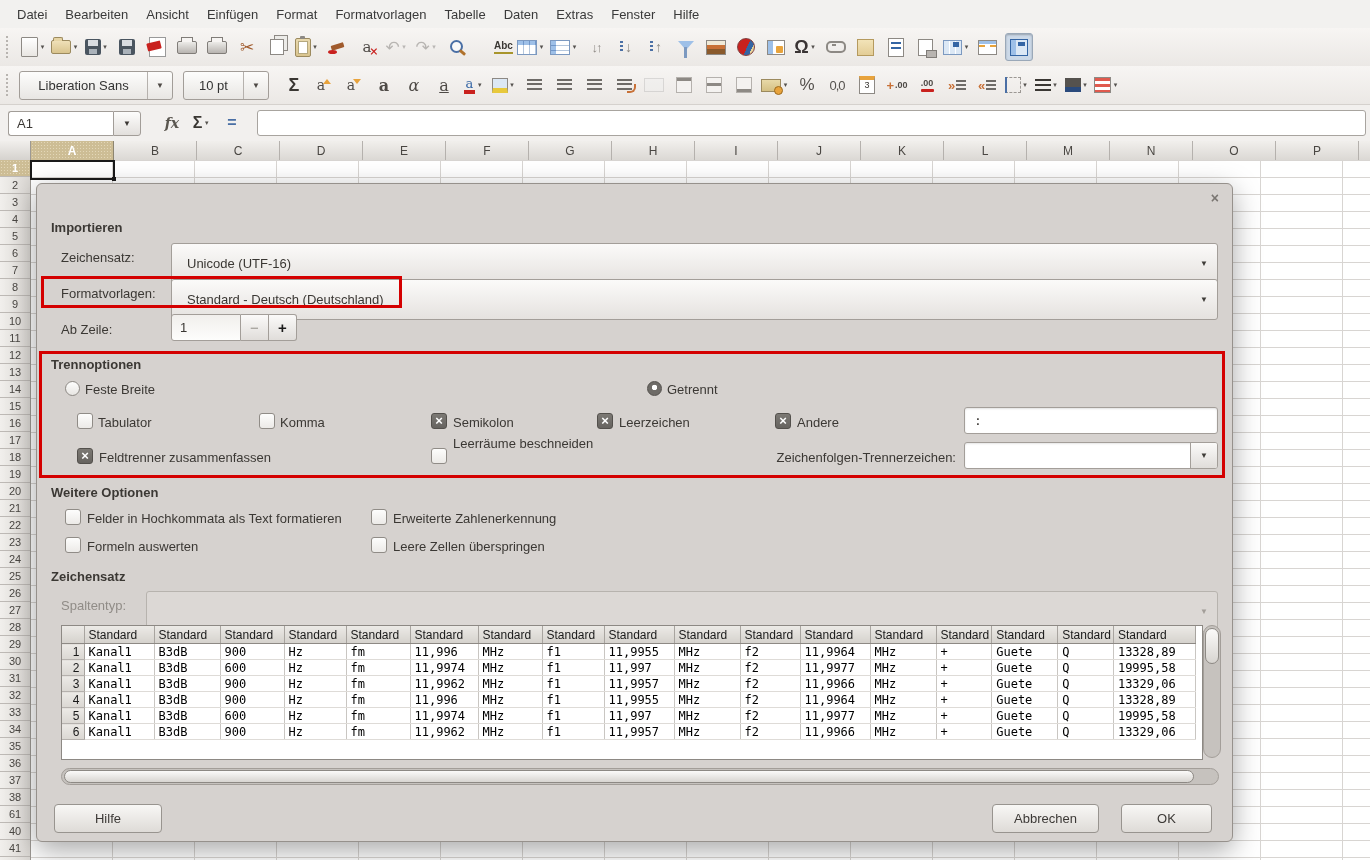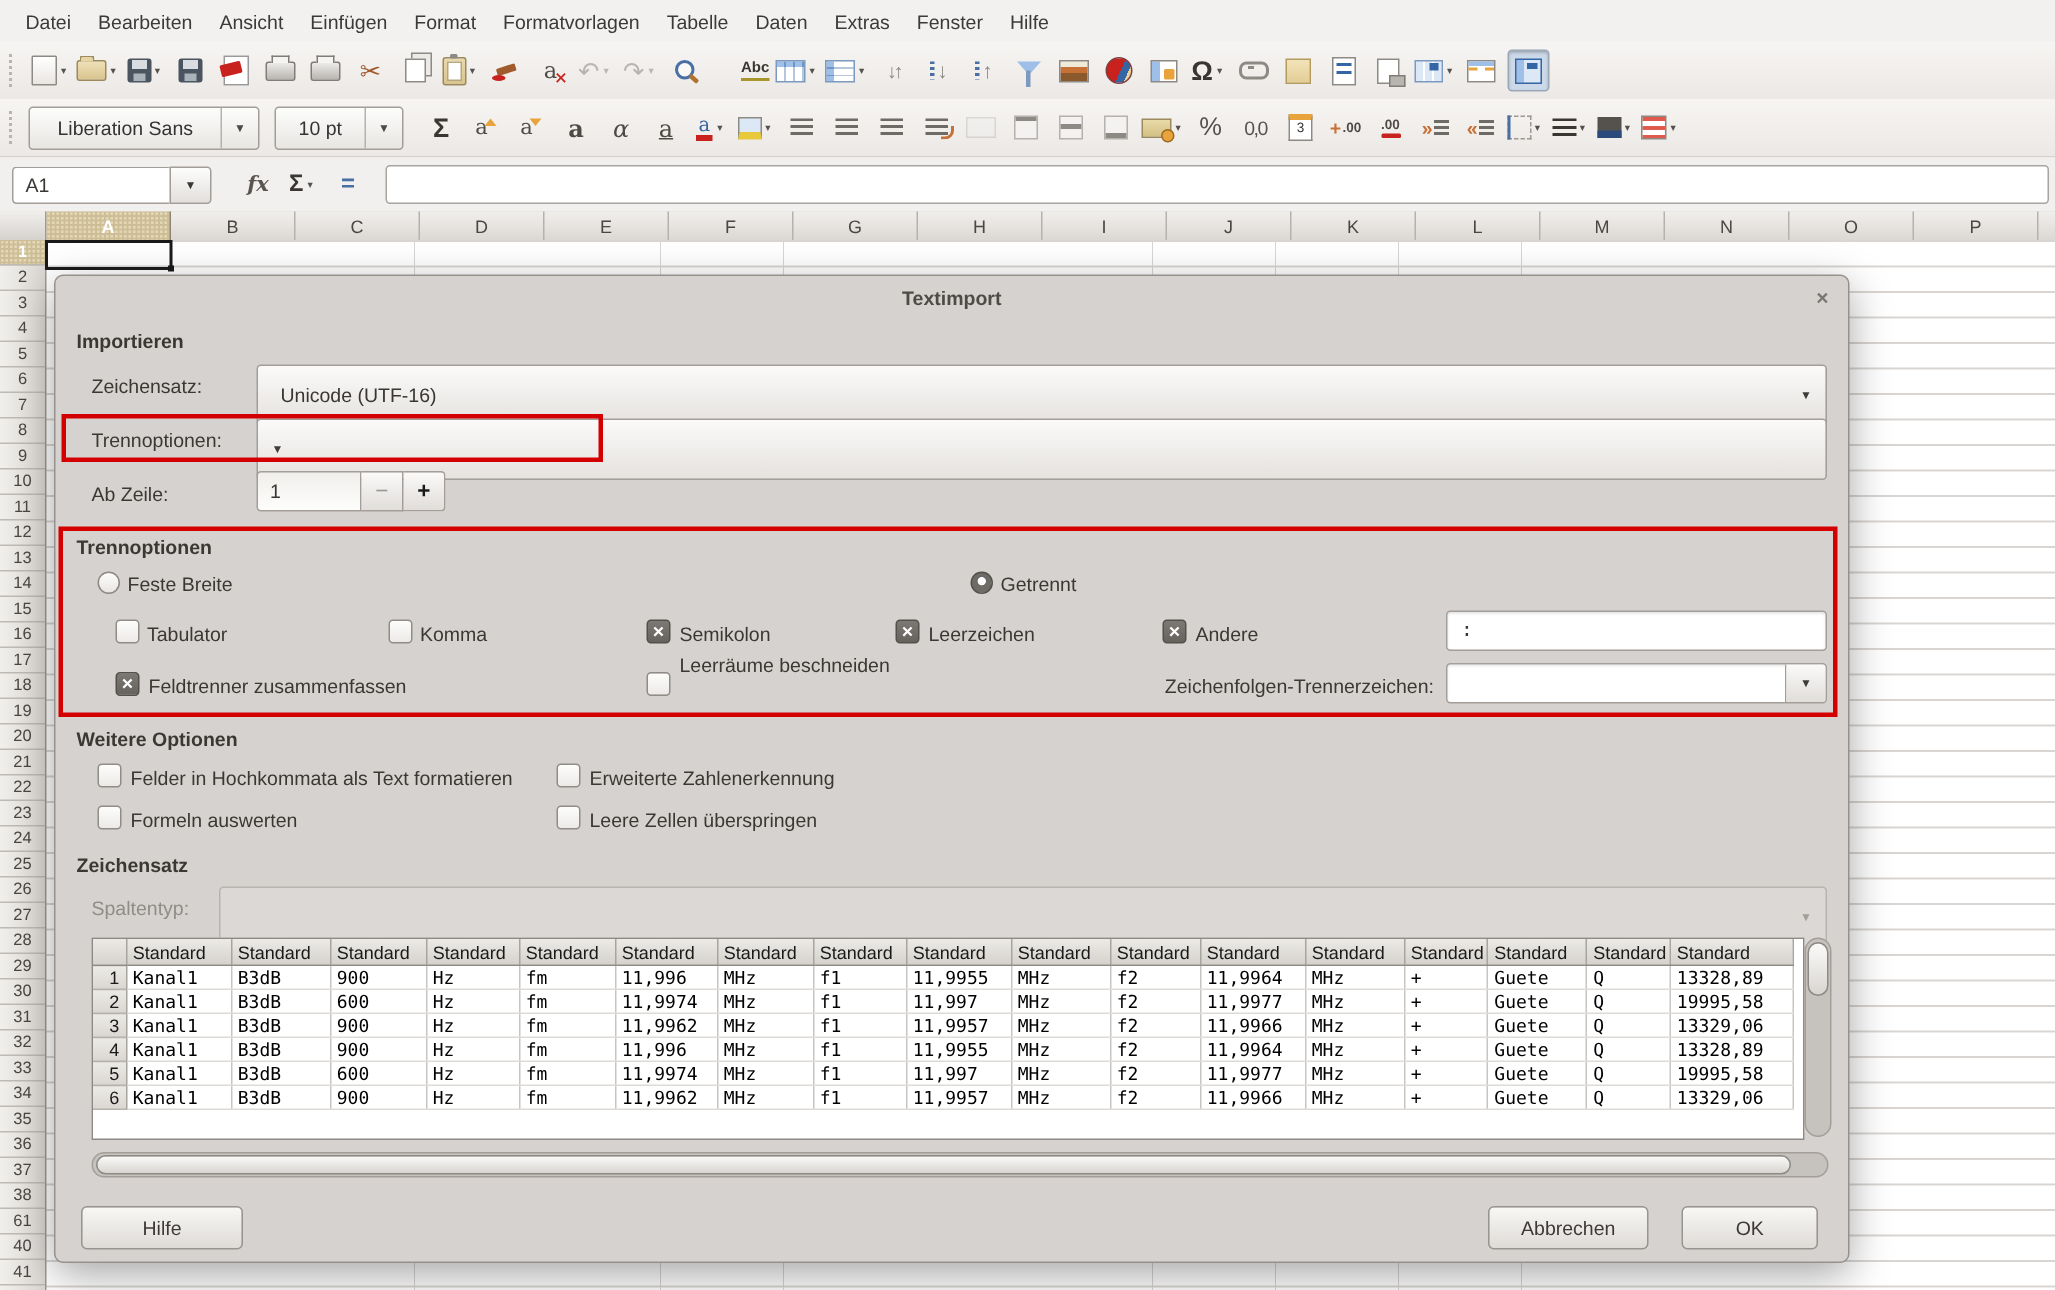"Textimport" div.dlg-title { html: <div>Textimport</div> -> none }
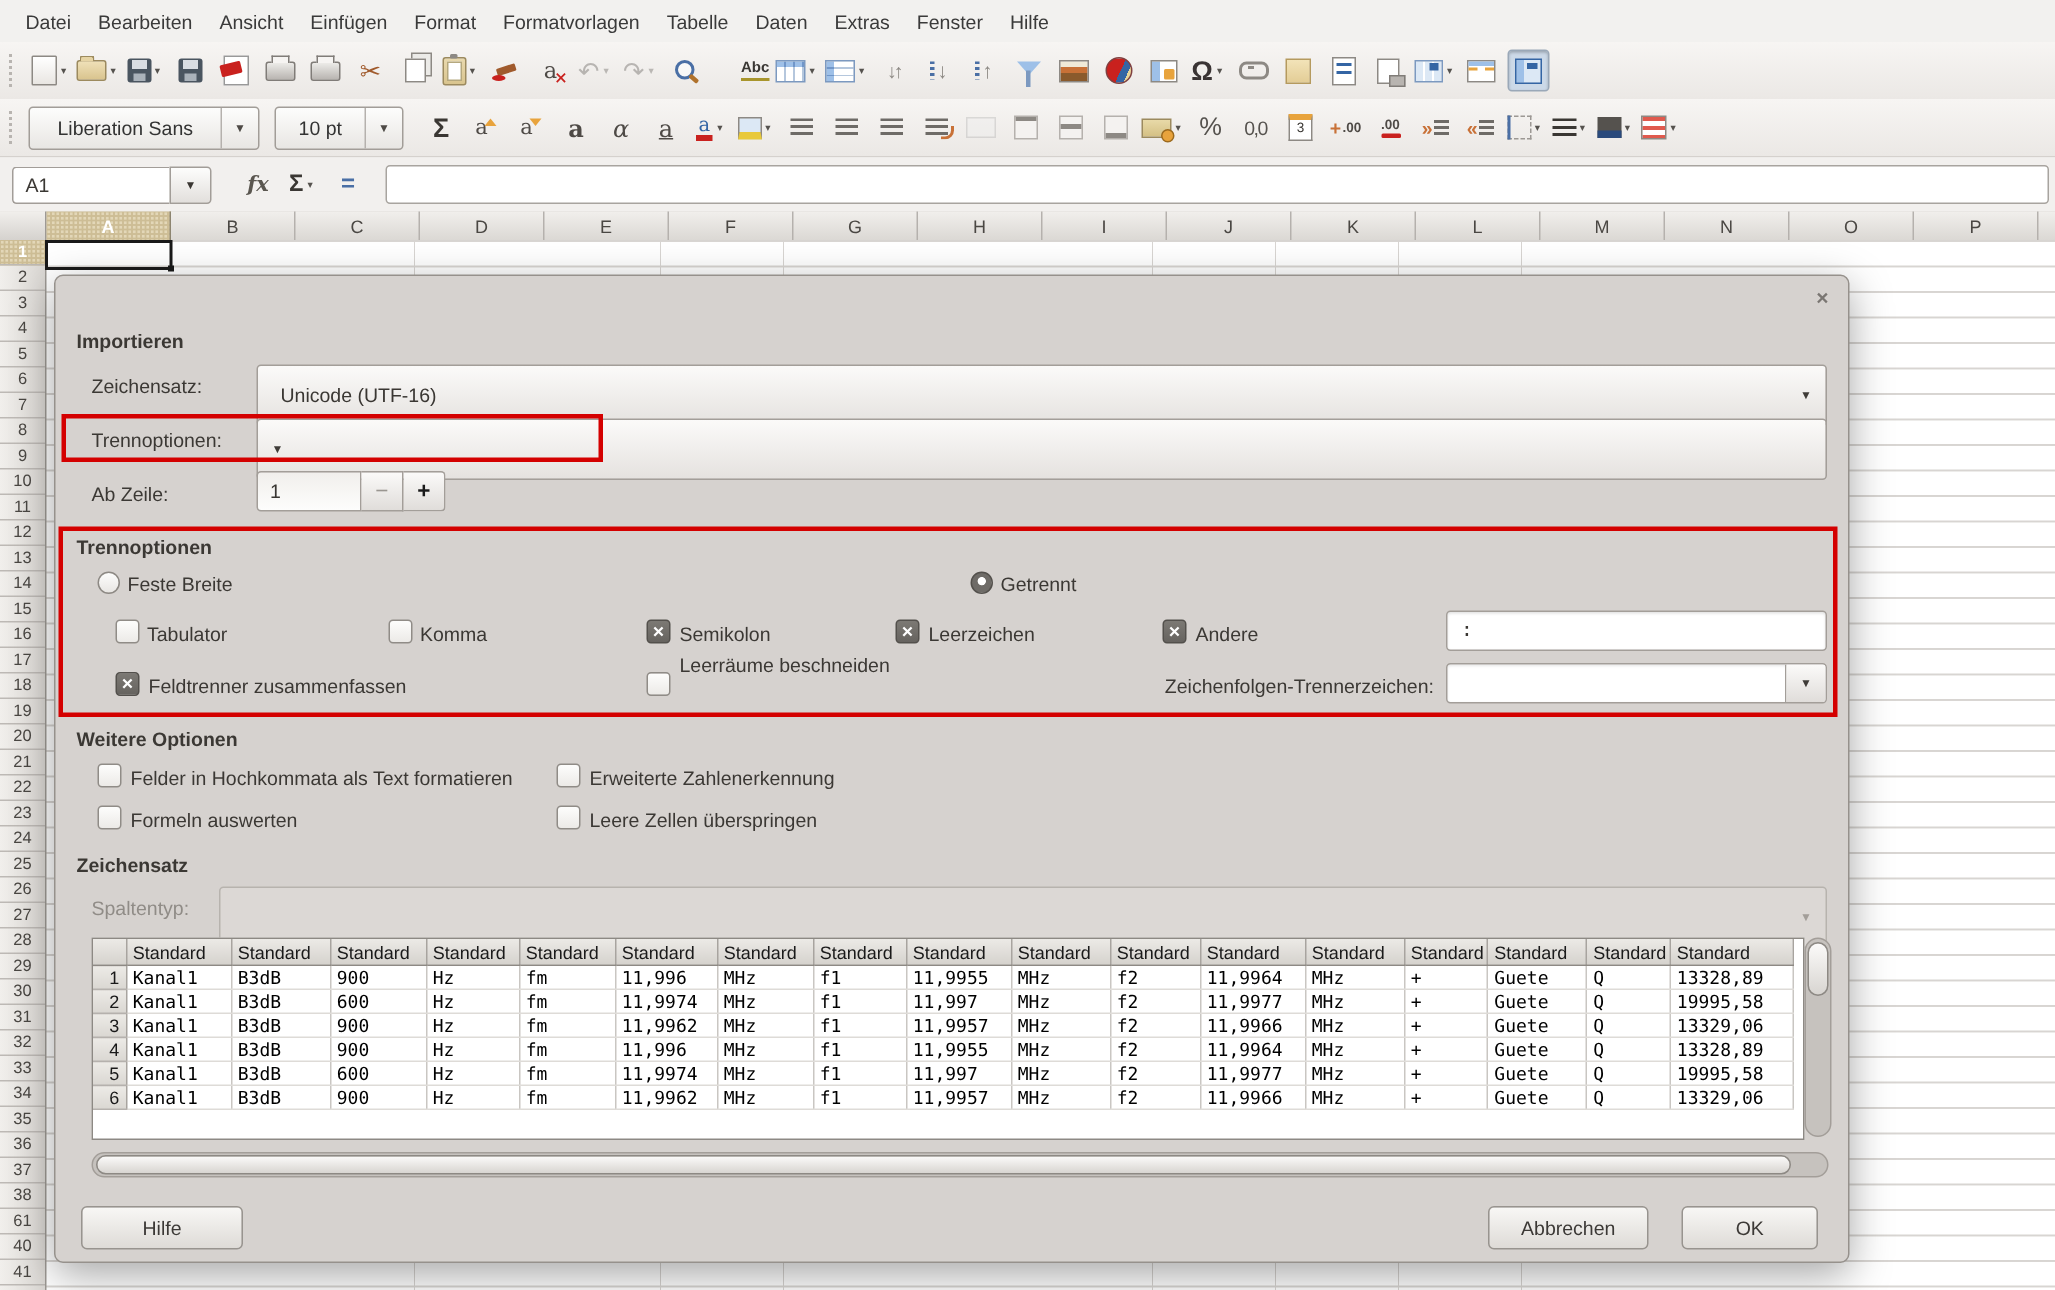"Trennoptionen:" div.lbl { text: Trennoptionen -> Formatvorlagen }
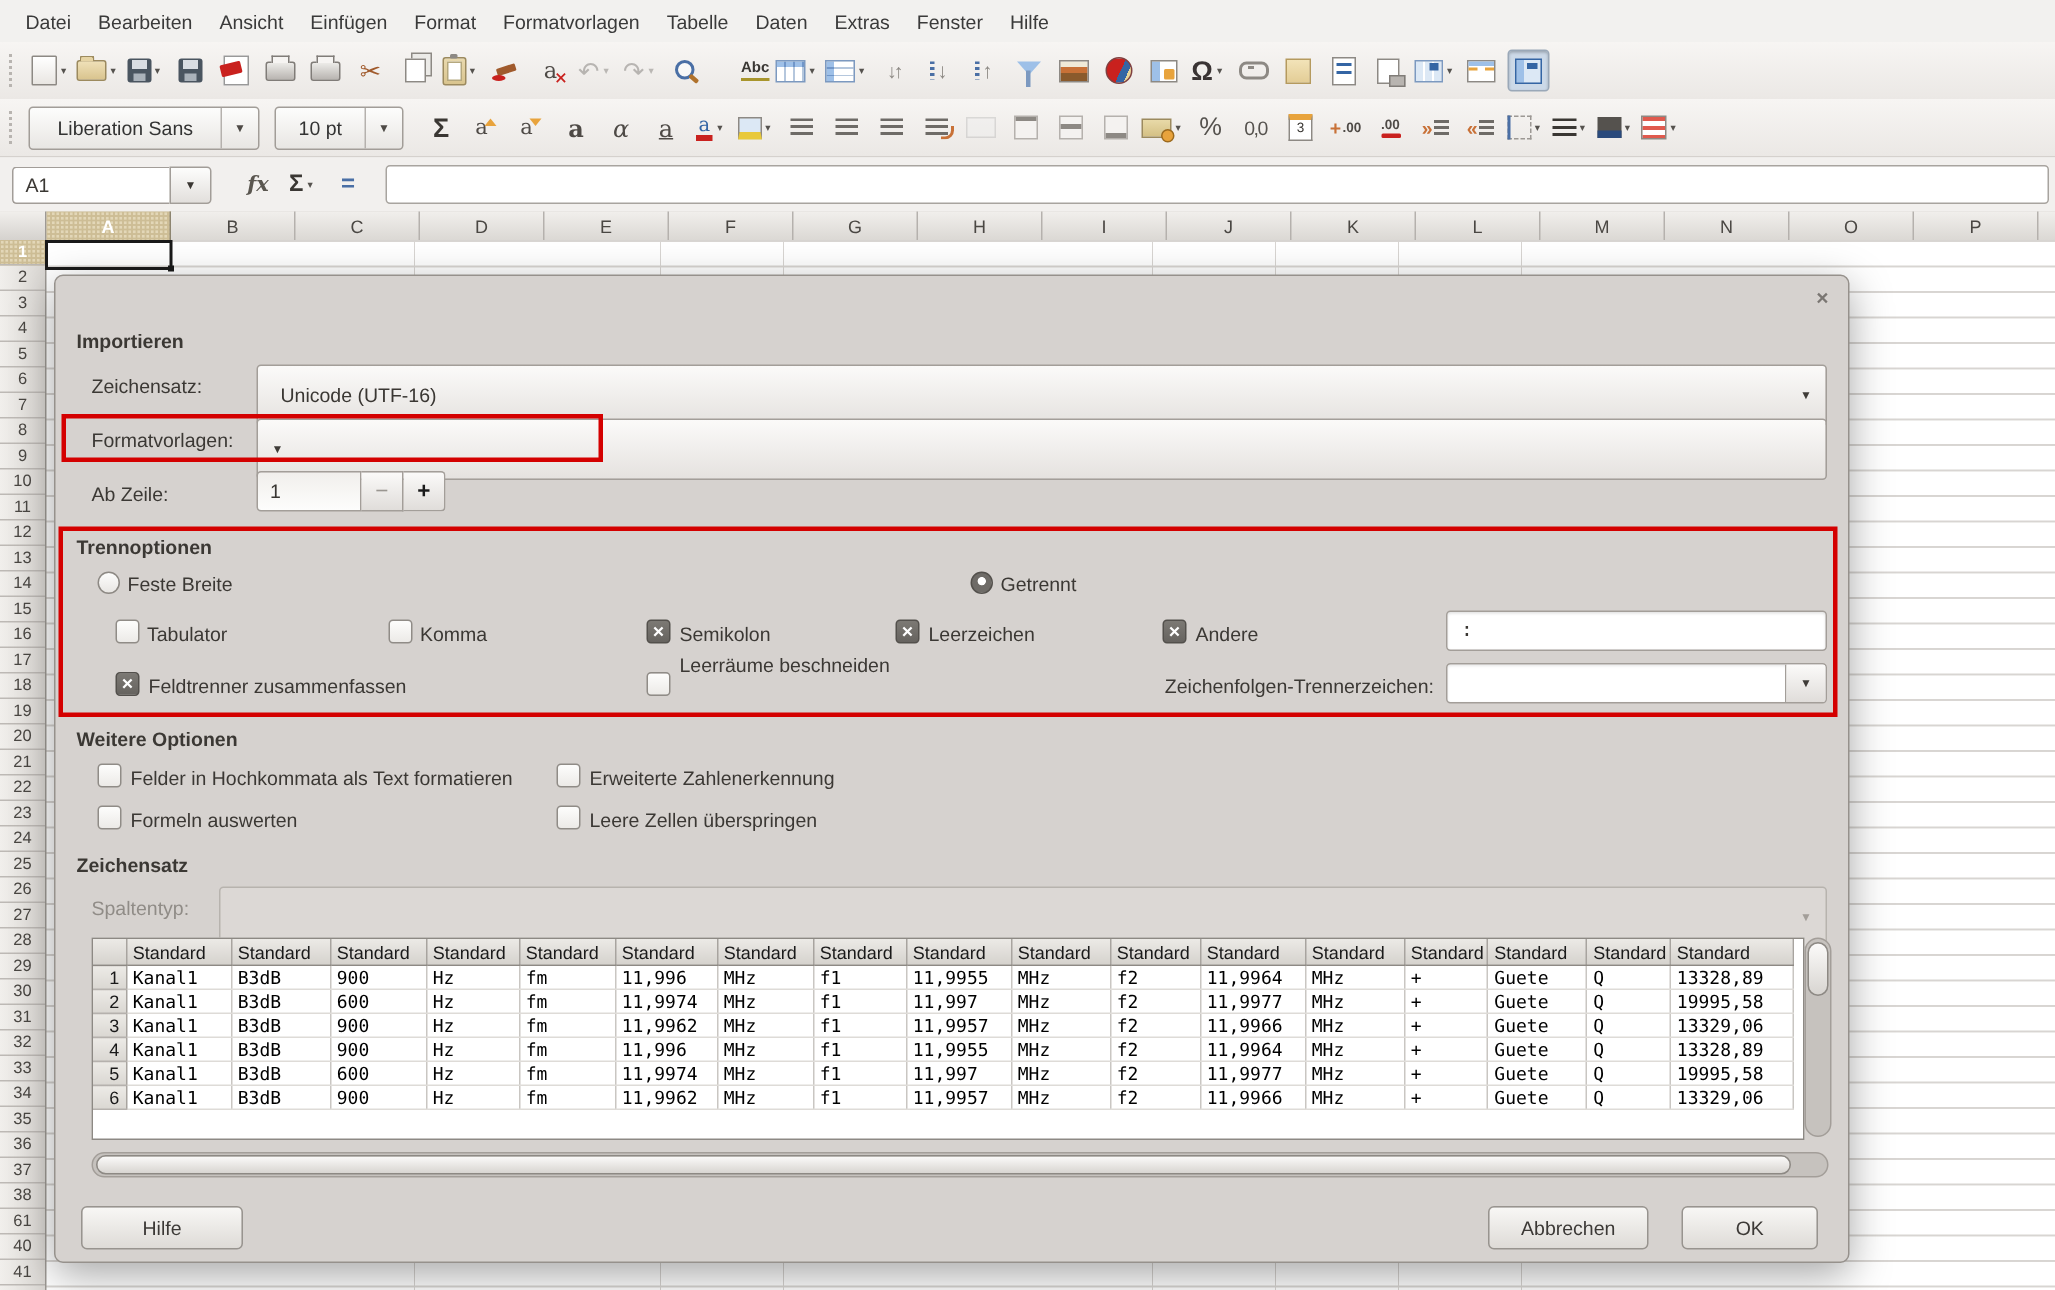"Standard - Deutsch (Deutschland)" span.c-txt { html: none -> <span>Standard - Deutsch (Deutschland)</span> }
